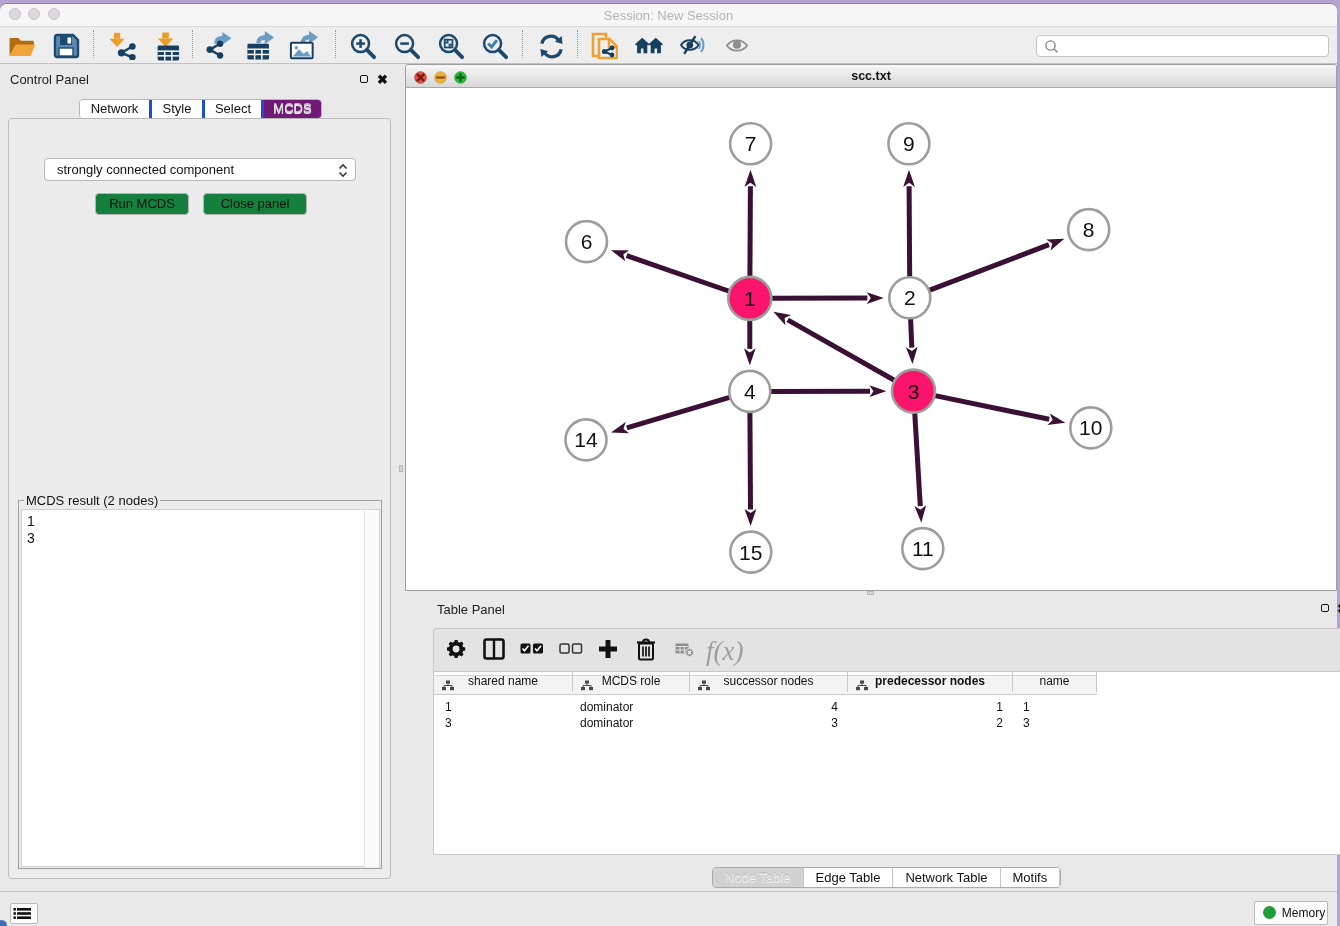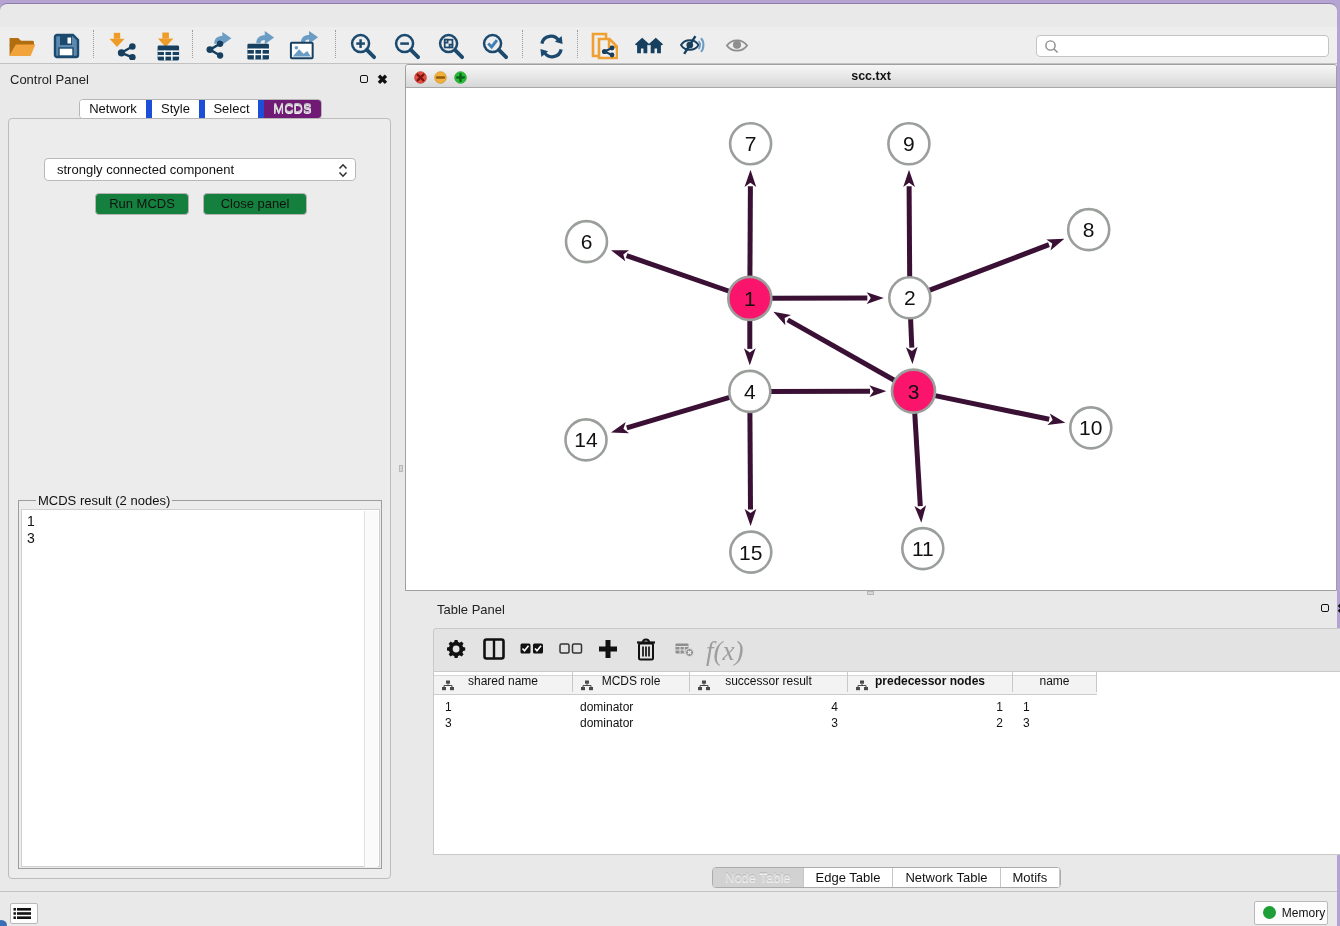"Session: New Session" div.tbar { html: none -> <div> <div></div> <div></div> <div></div> <div>Session: New Session</div> </div> }
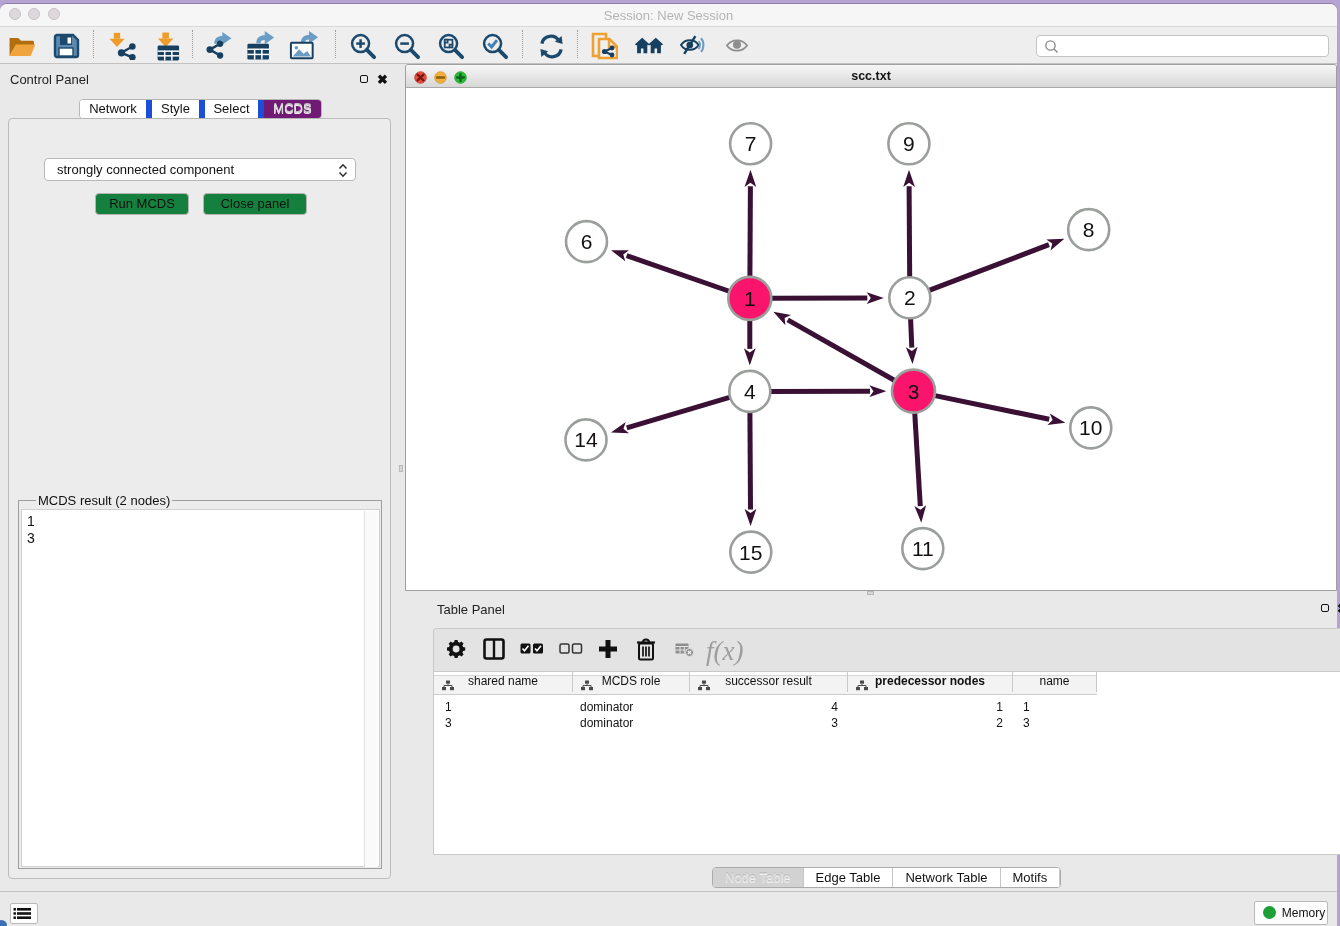"Network" .tabwrap .tab { border-right: 6px solid #1d4ed8 -> 3px solid #1d4ed8 }
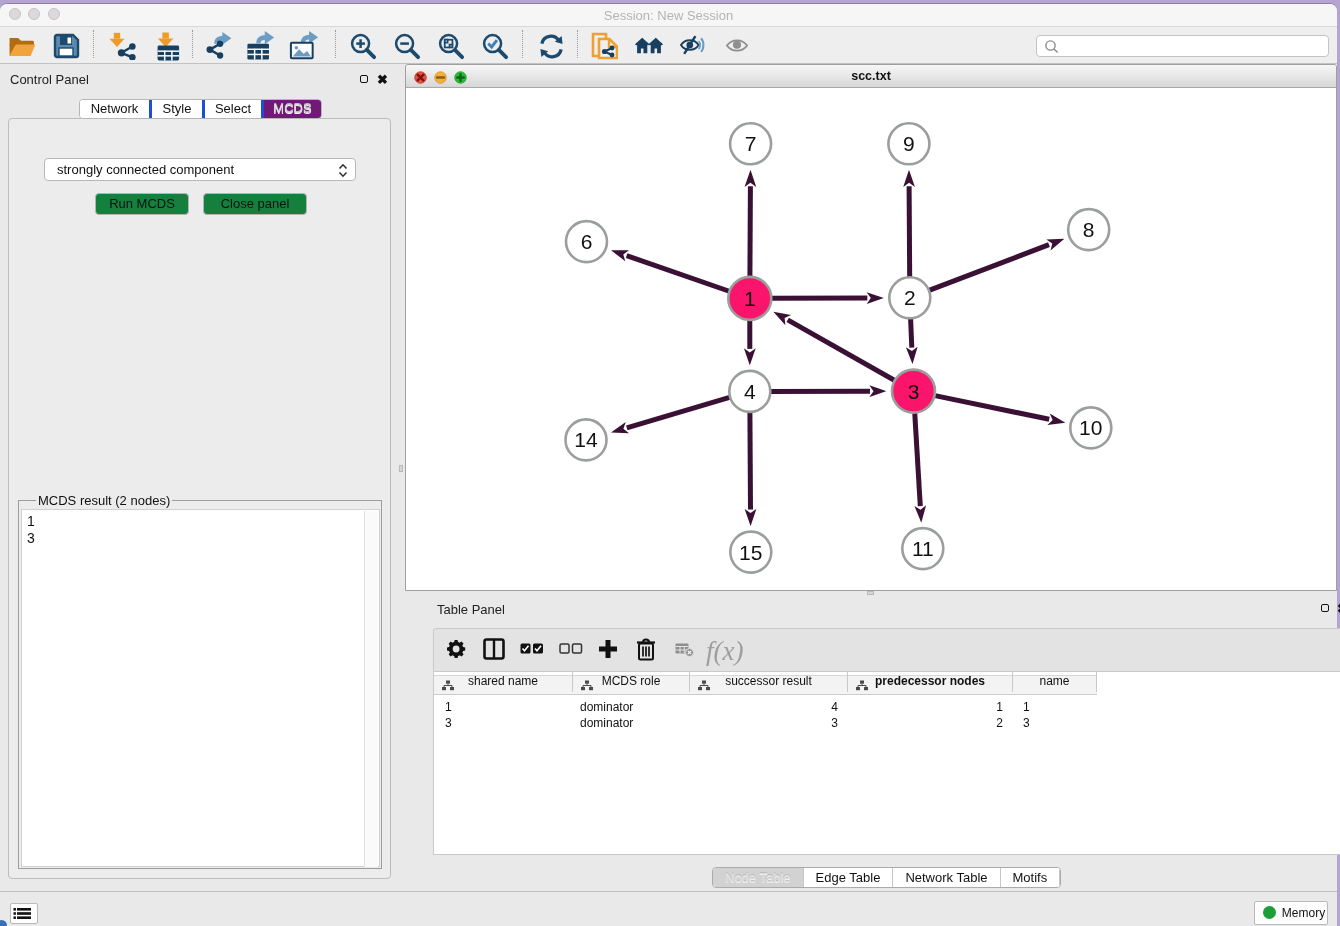"MCDS result (2 nodes)" .legend { margin-left: 12px -> none }
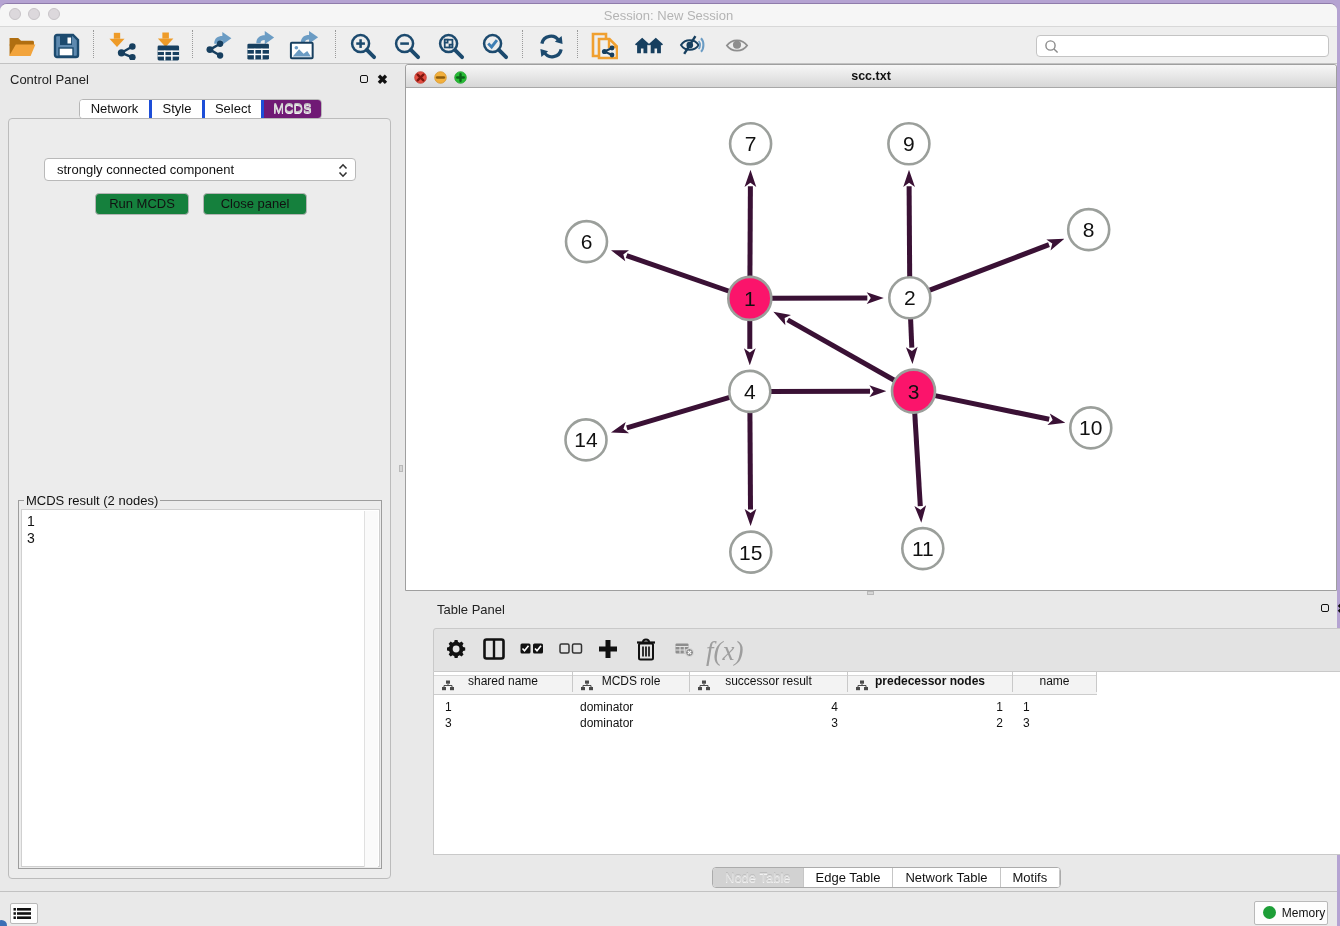"successor result" div.thcell { text: result -> nodes }
